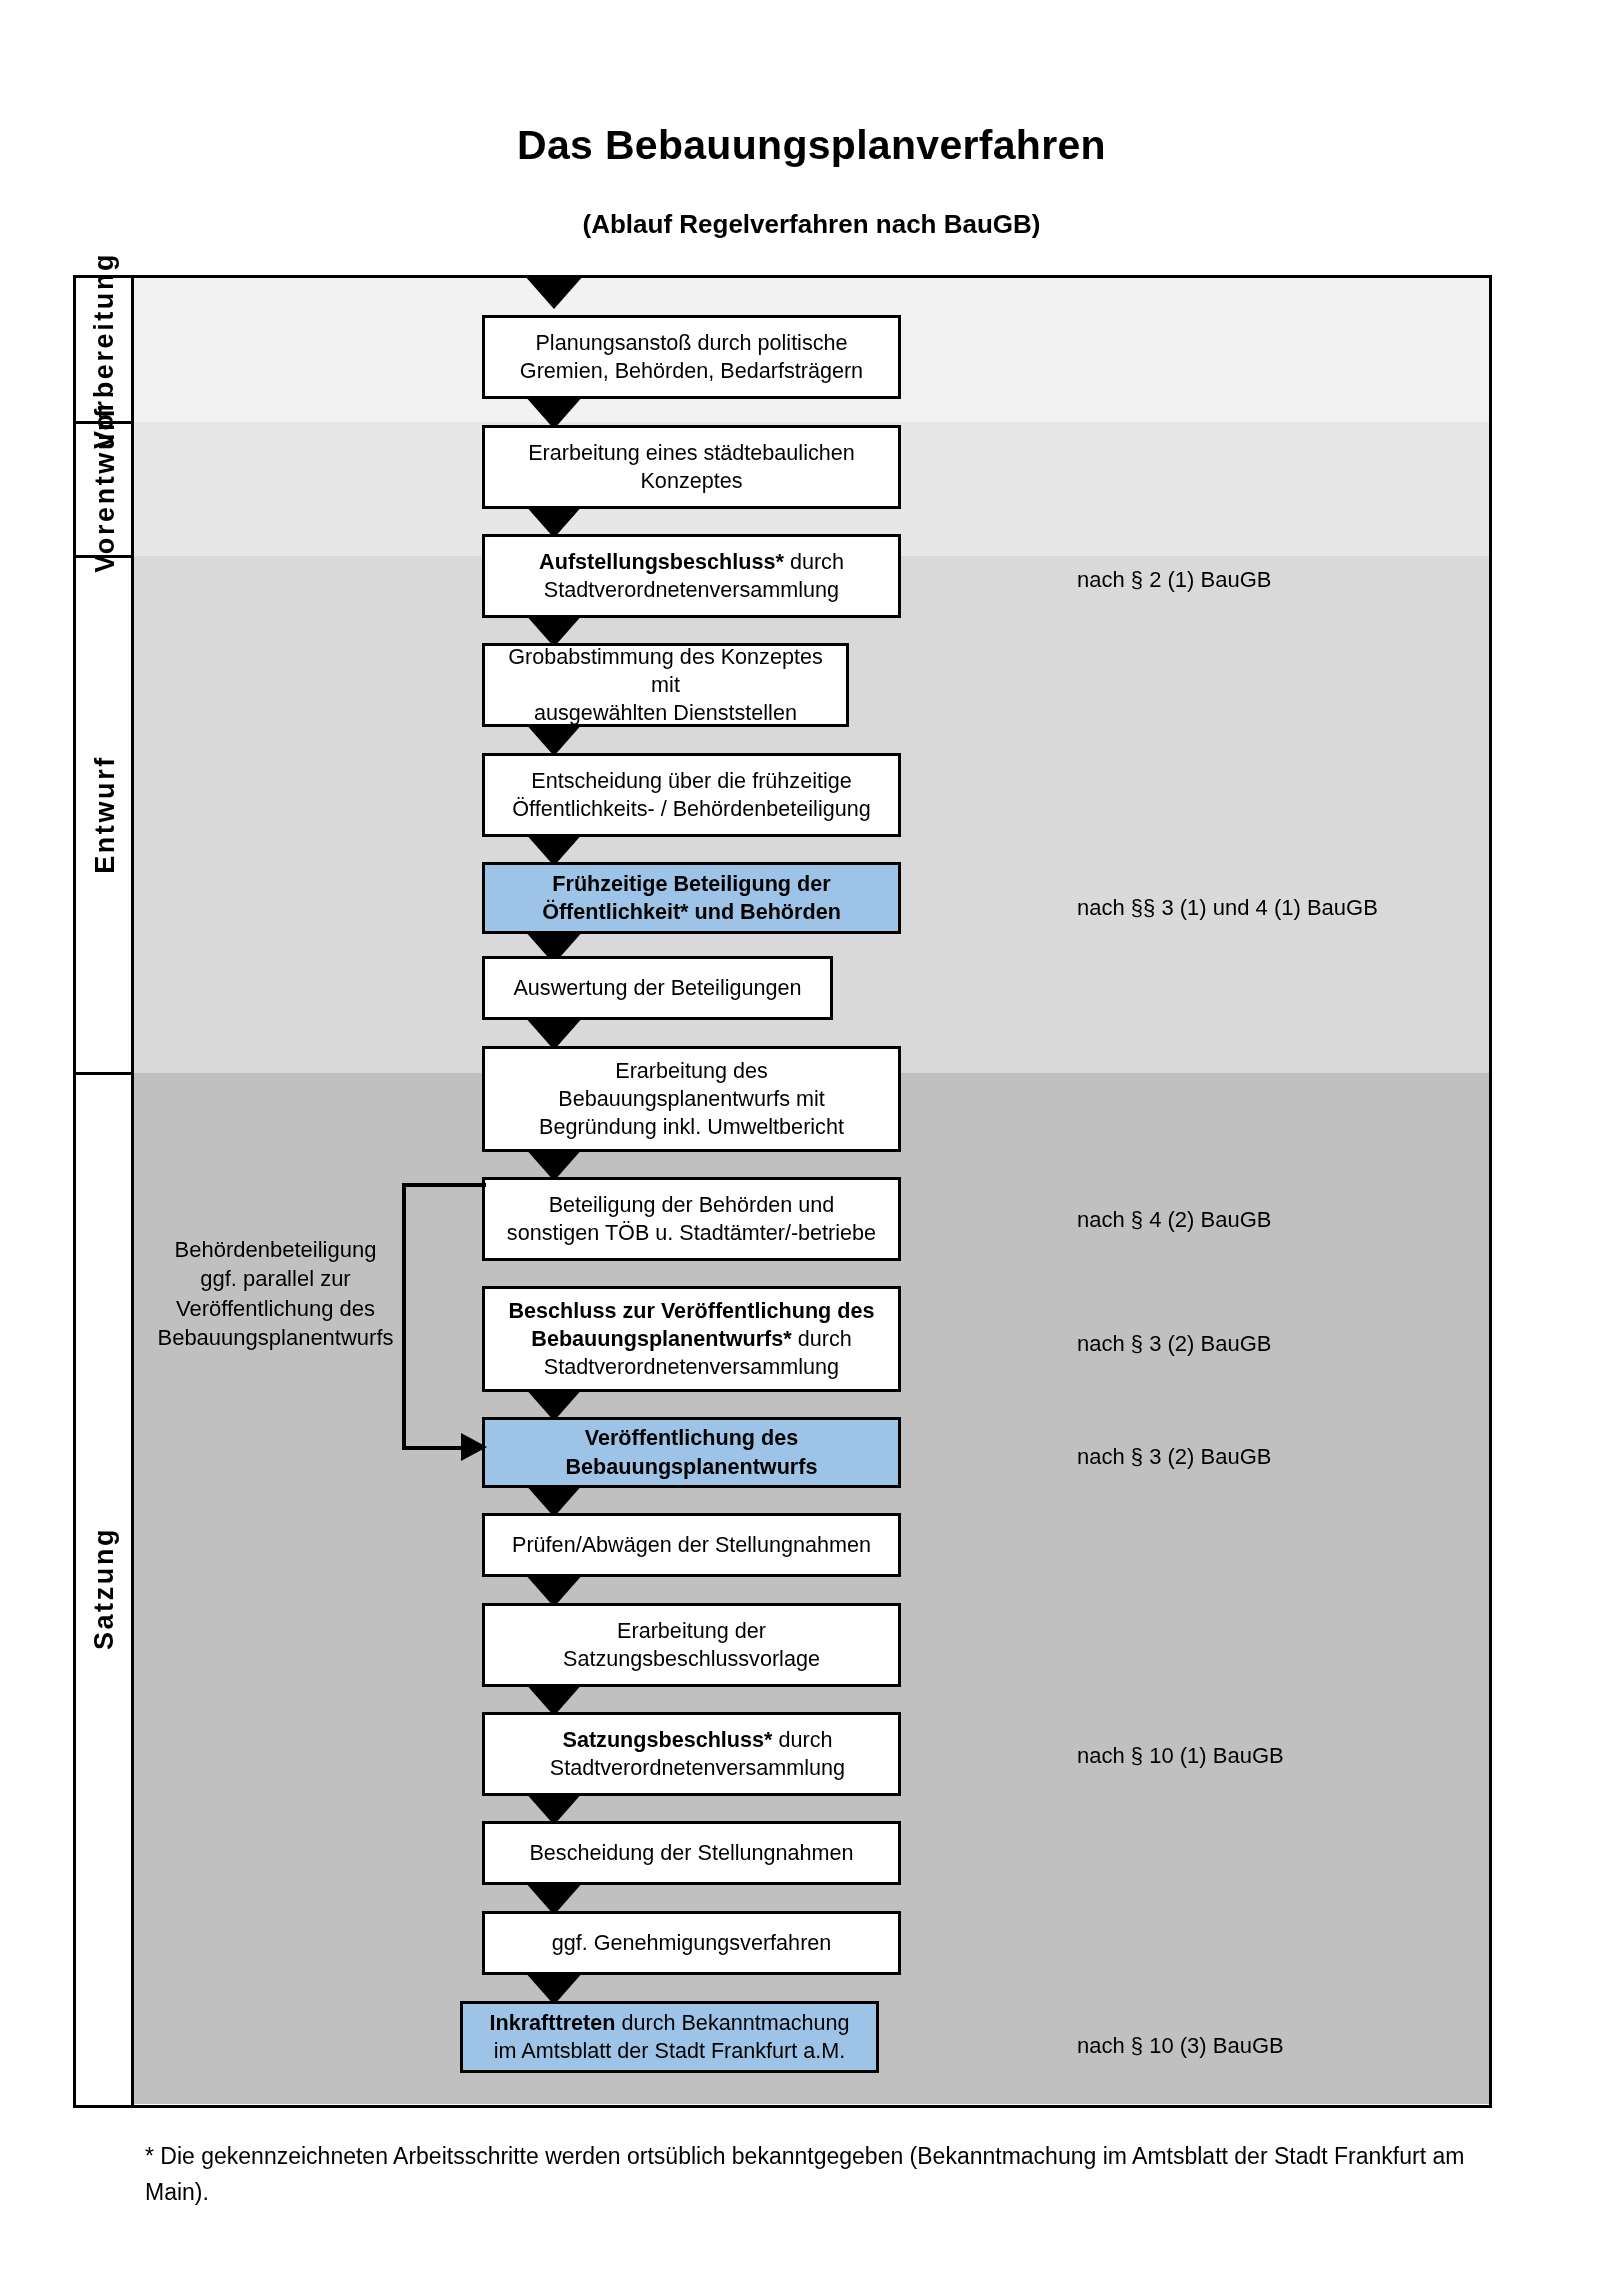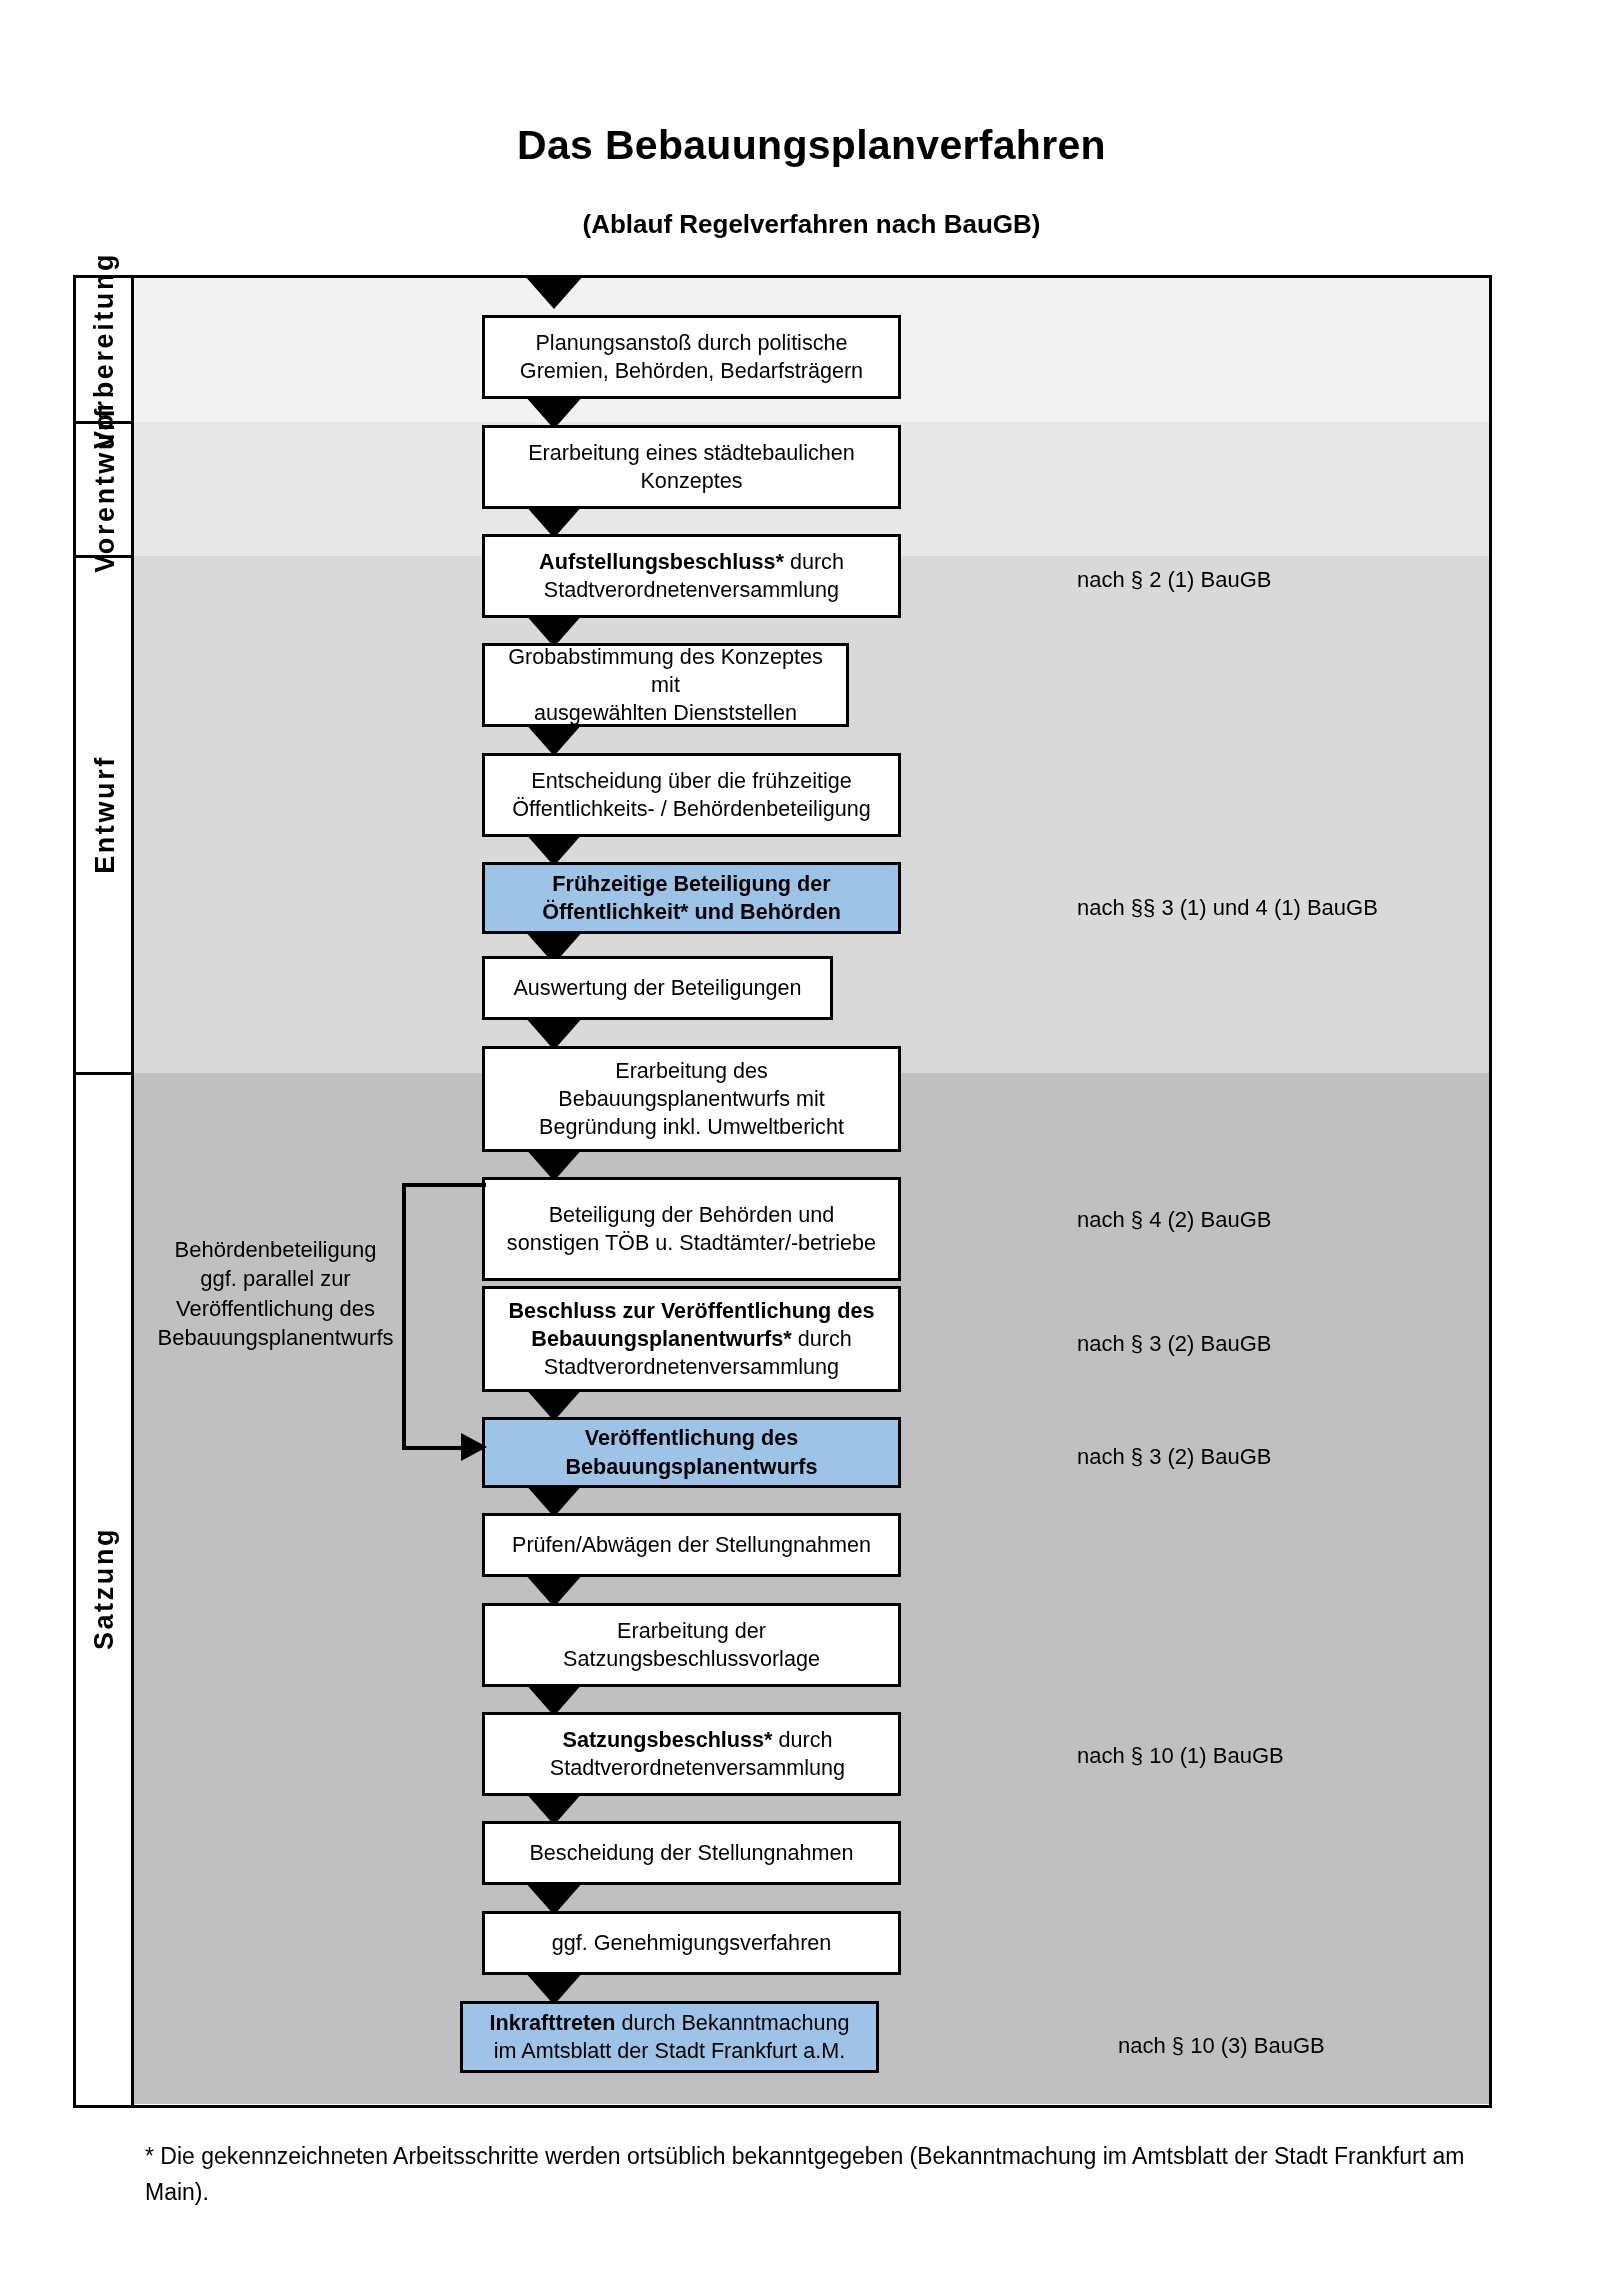"Beteiligung der Behörden und" div.node { height: 104px -> 84px }
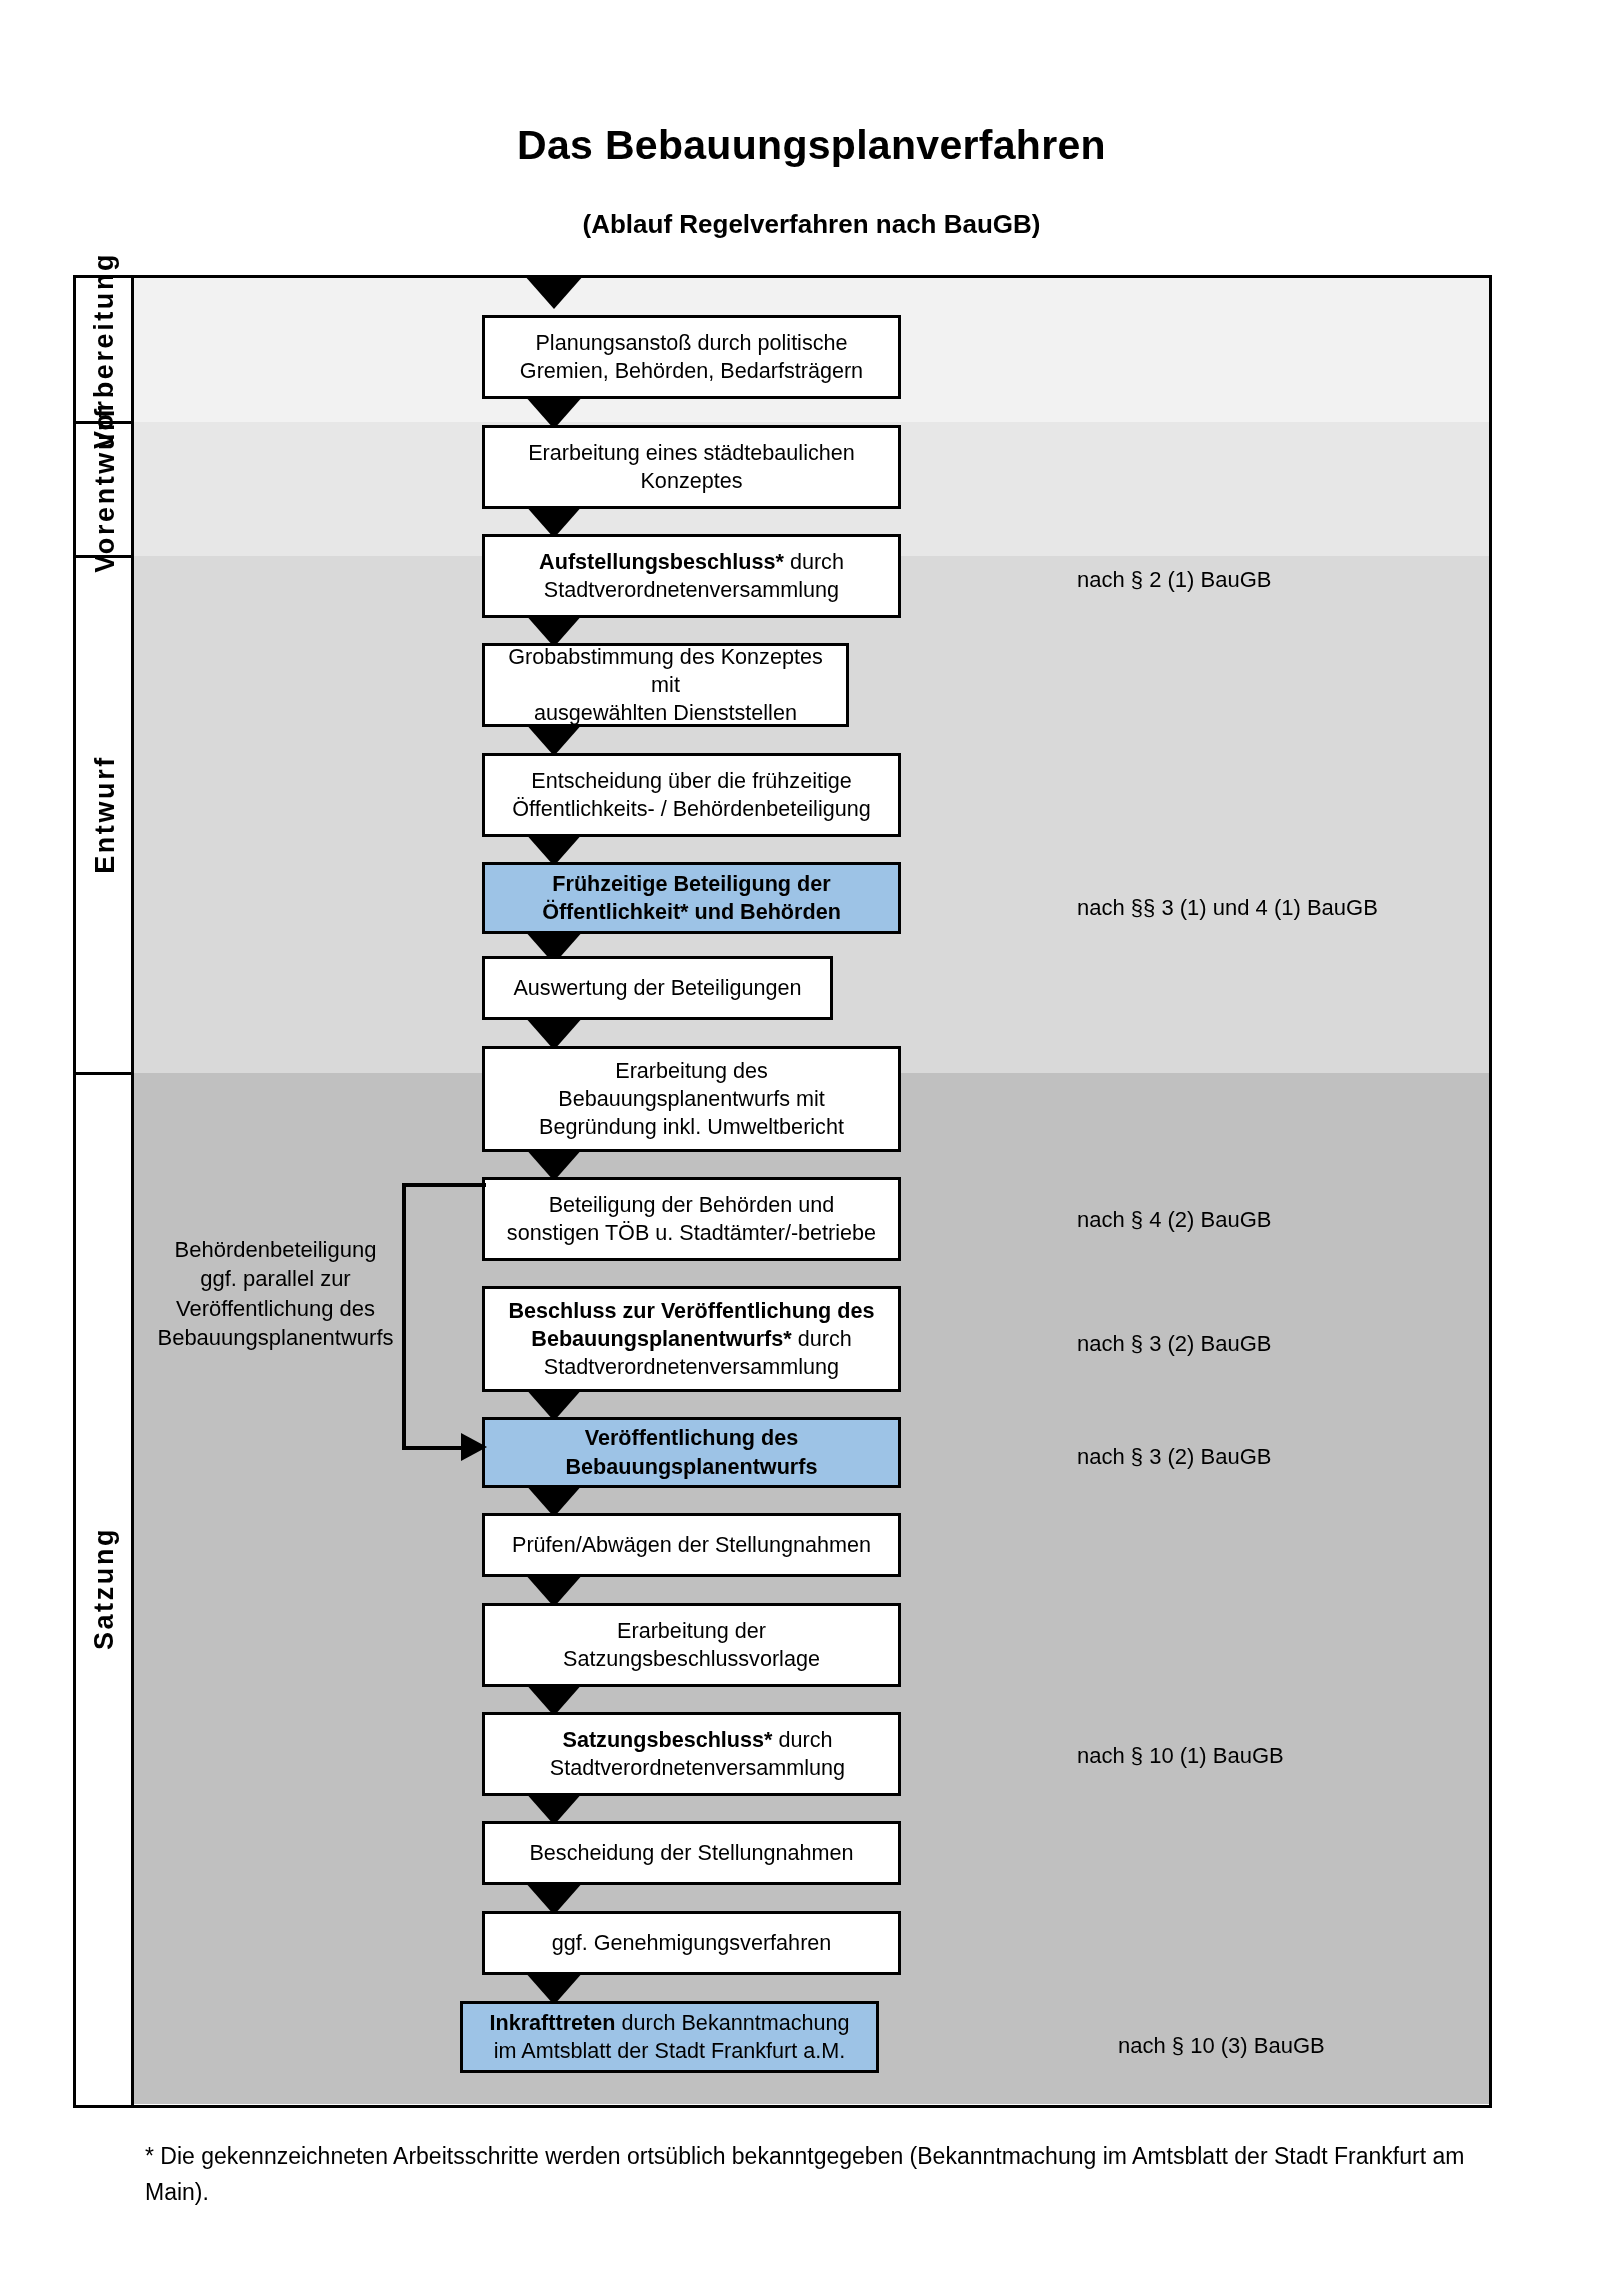"nach § 10 (3) BauGB" div.side-note { margin-left: 41px -> none }
